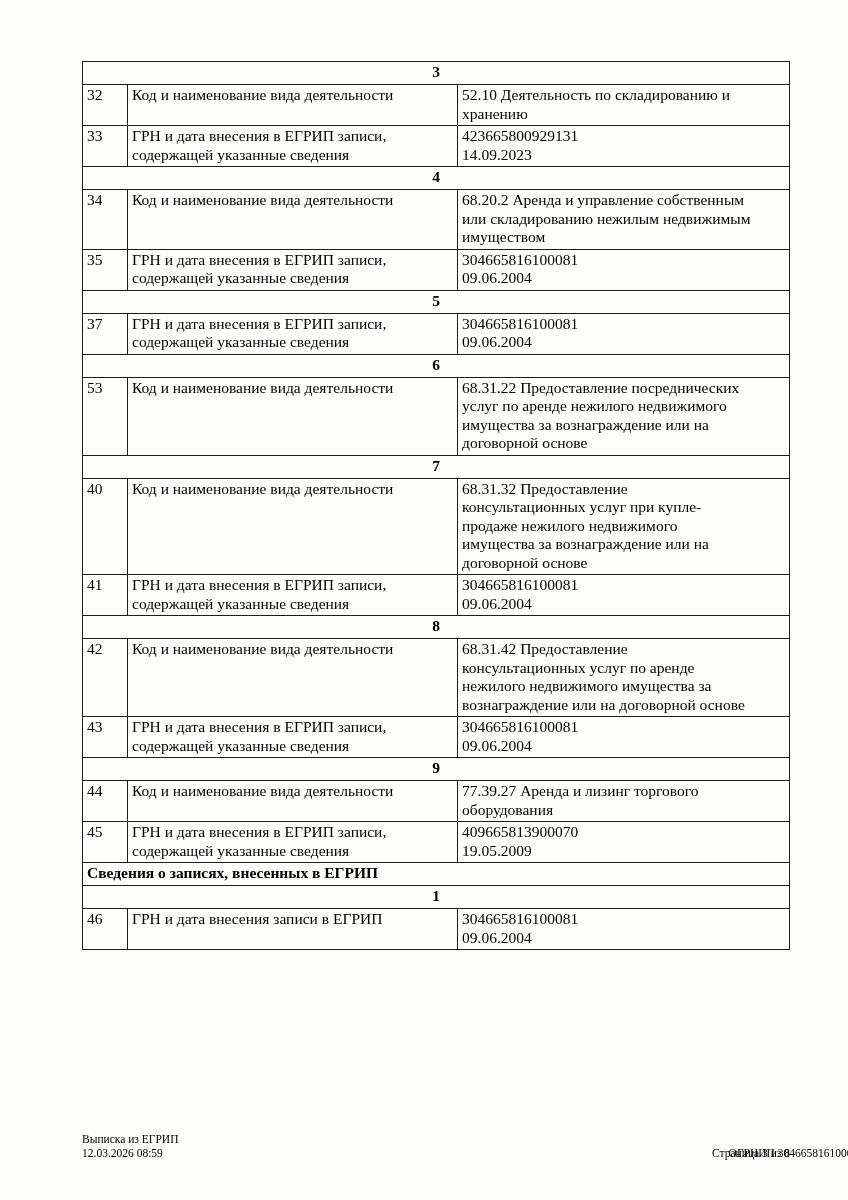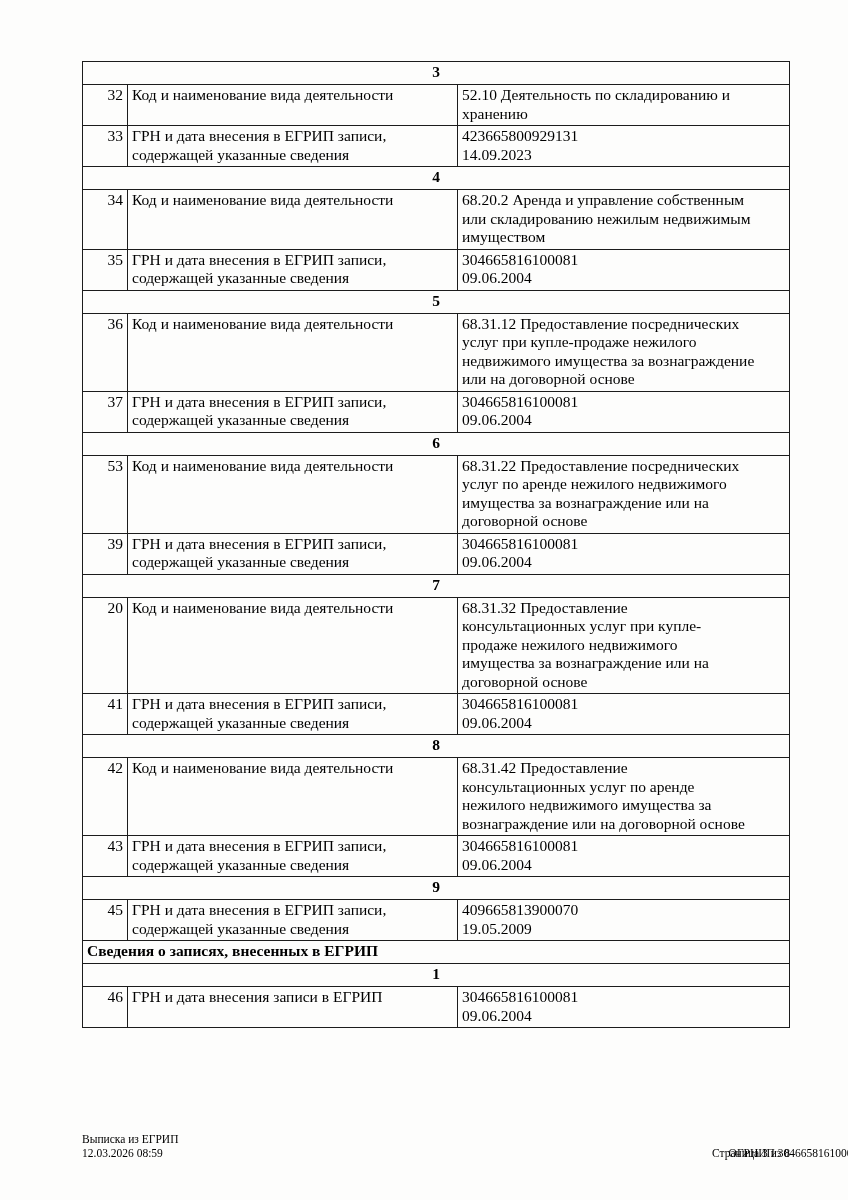"32" td.c-num { text-align: right -> left }
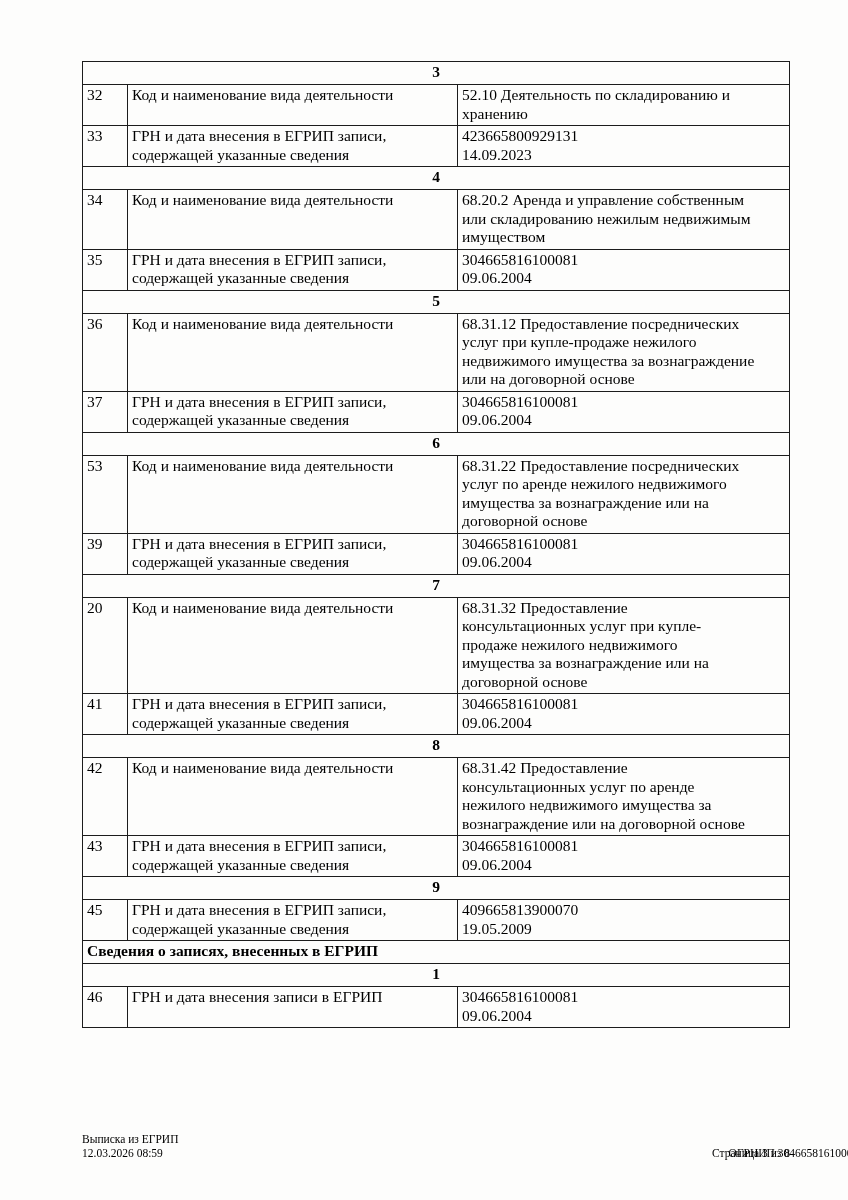"36" tr { html: <tr> <td>36</td> <td>Код и наименование вида деятельности</td> <td>68.31.12 Предоставление посреднических услуг при купле-продаже нежилого недвижимого имущества за вознаграждение или на договорной основе</td> </tr> -> none }
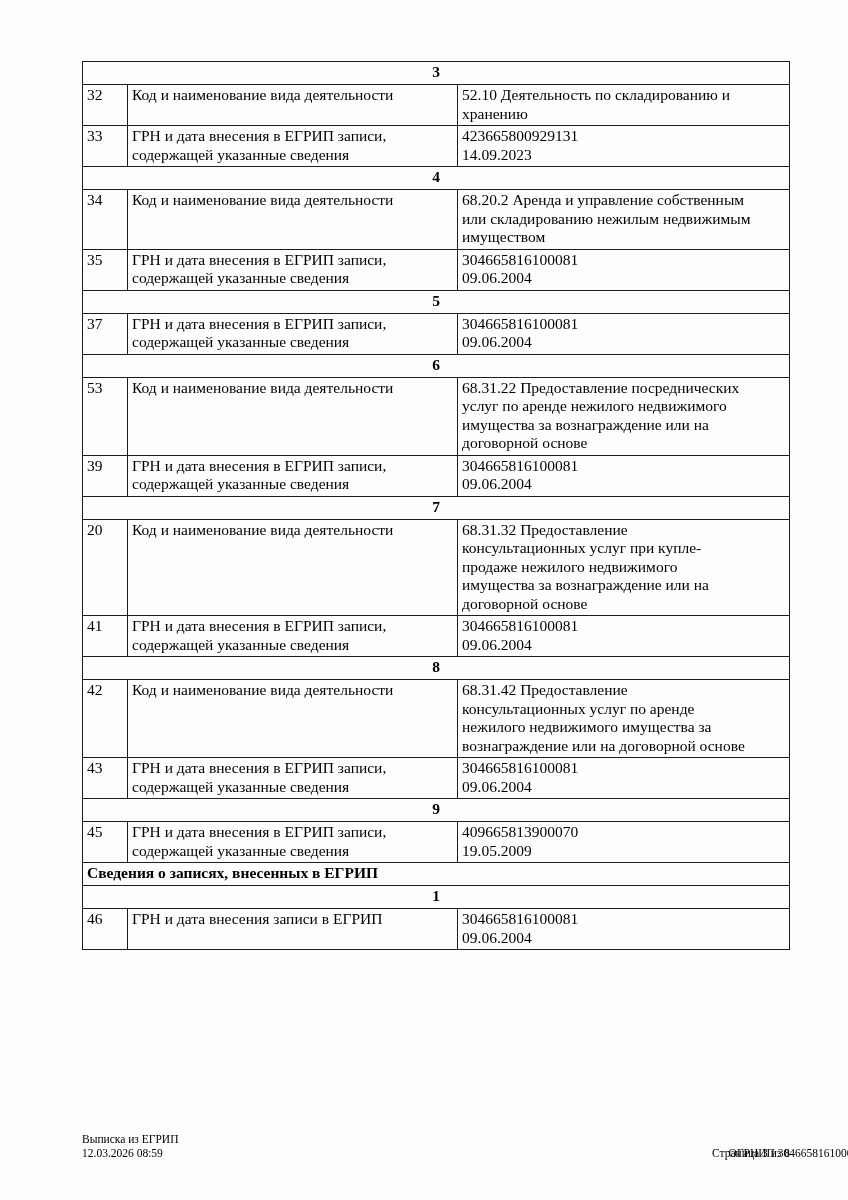"39" tr { html: <tr> <td>39</td> <td>ГРН и дата внесения в ЕГРИП записи, содержащей указанные сведения</td> <td>304665816100081 09.06.2004</td> </tr> -> none }
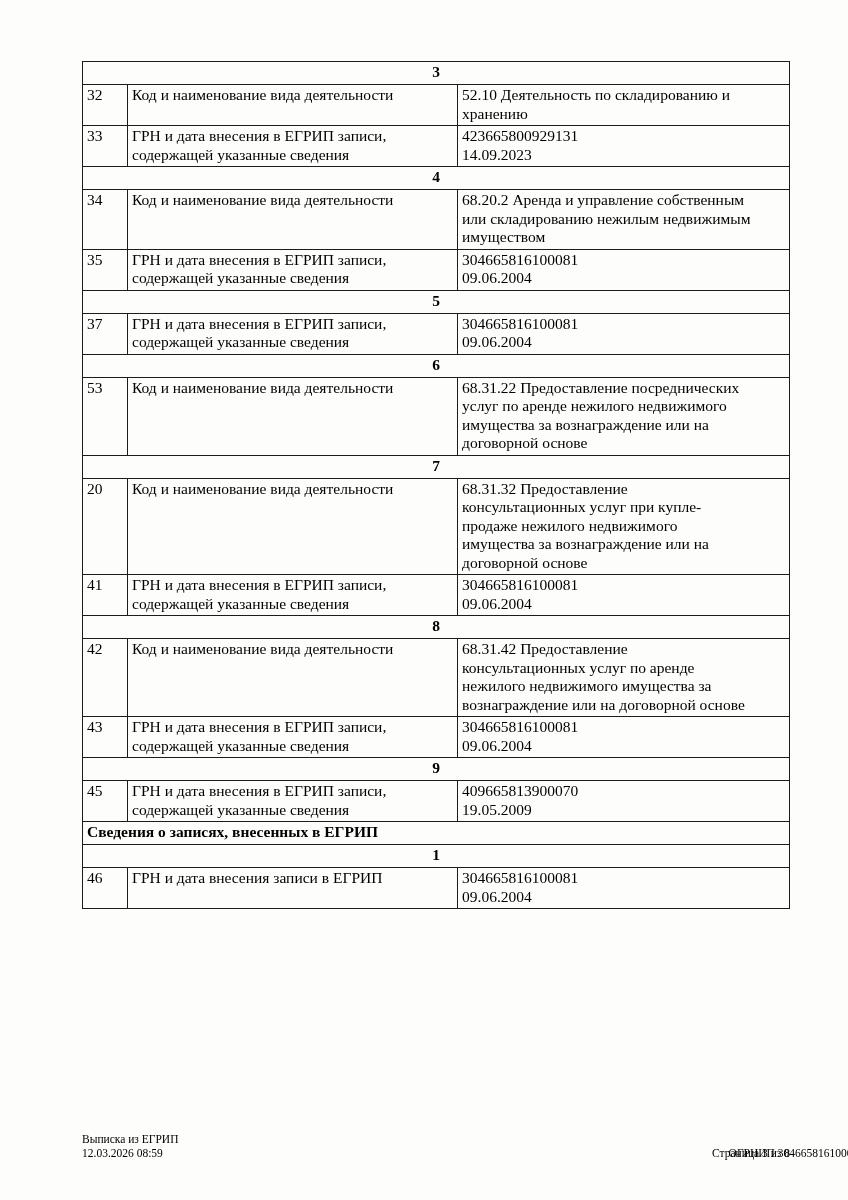"20" td.c-num { text: 20 -> 40 }
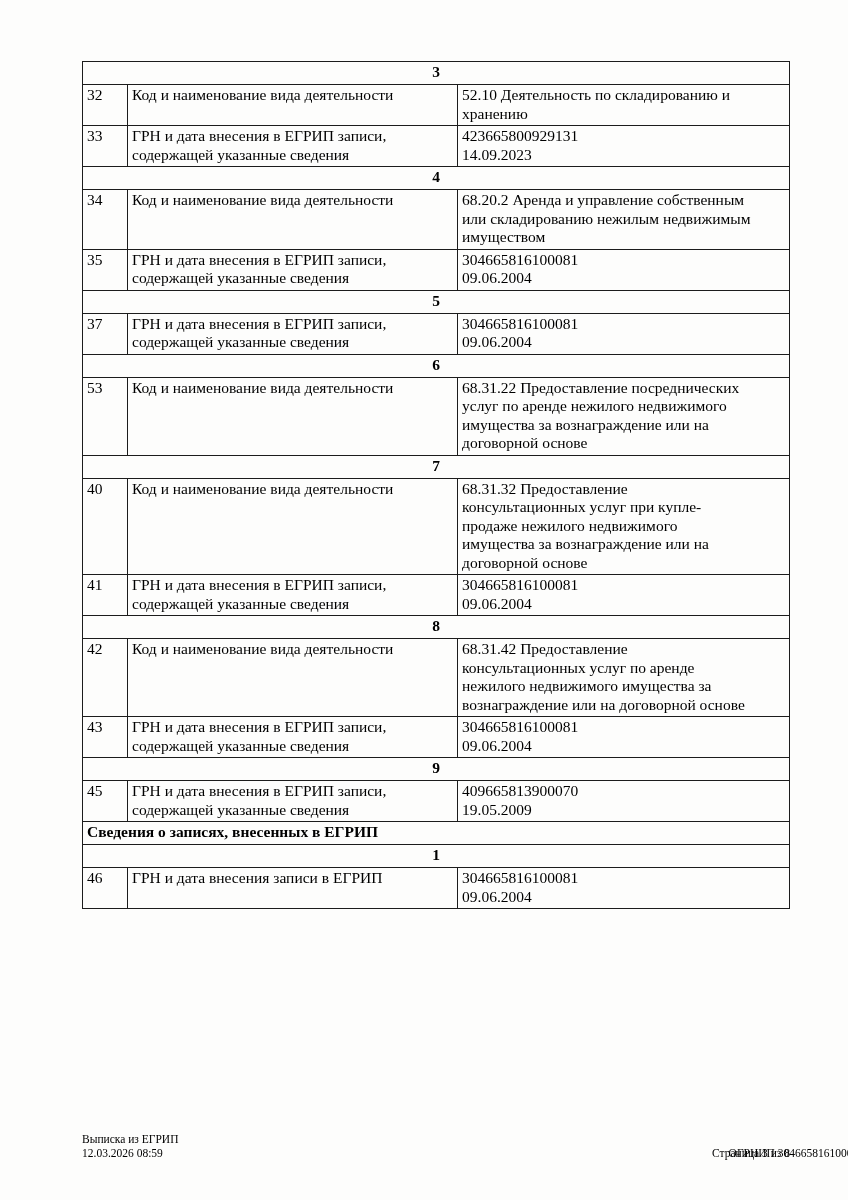"44" tr { html: none -> <tr> <td>44</td> <td>Код и наименование вида деятельности</td> <td>77.39.27 Аренда и лизинг торгового оборудования</td> </tr> }
